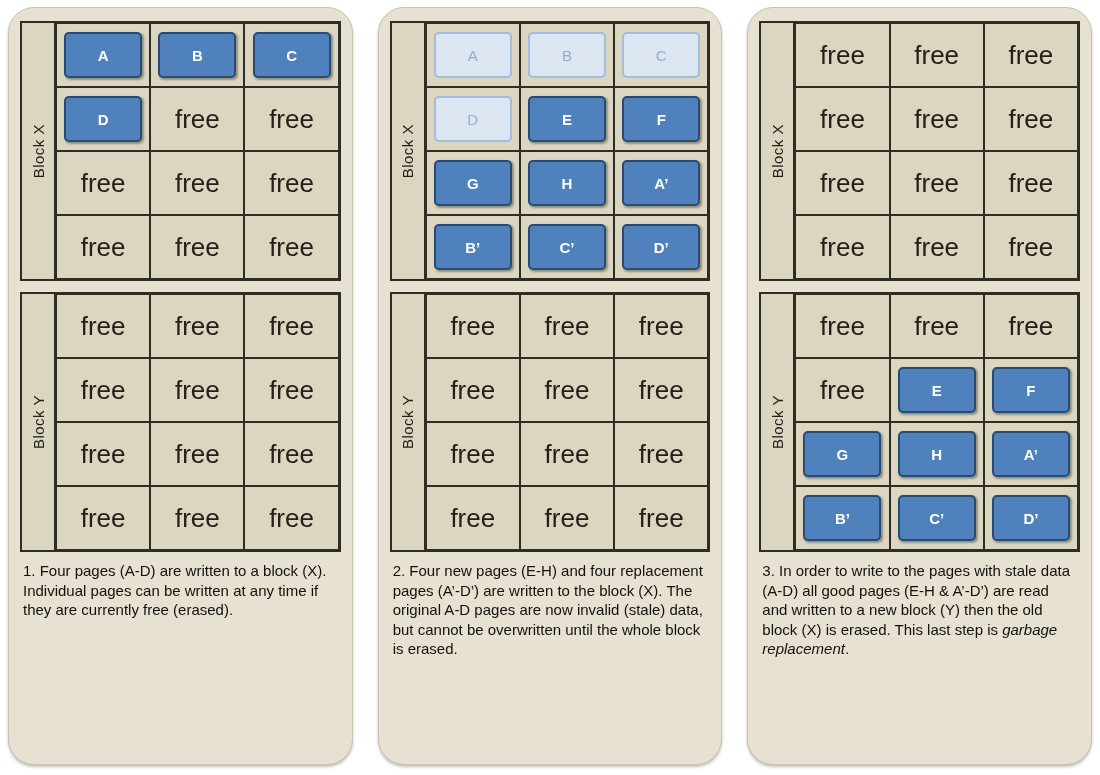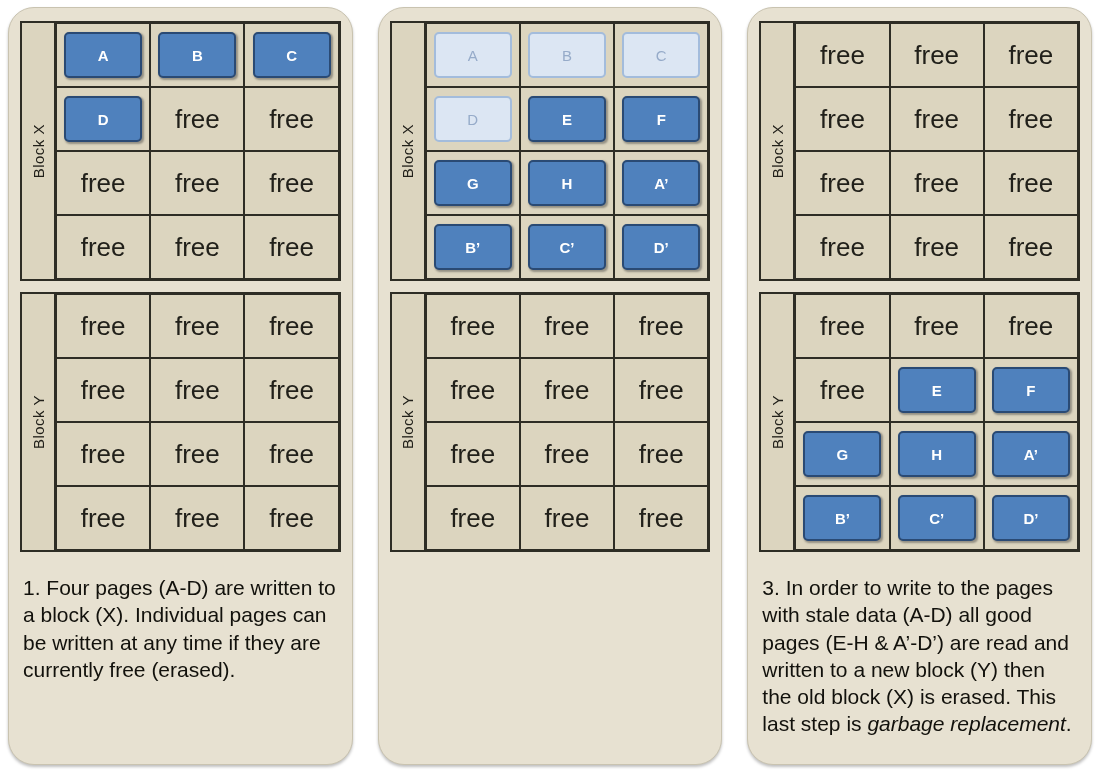"1. Four pages (A-D) are" .caption { font-size: 21px -> 15px; margin-top: 22px -> 9px }
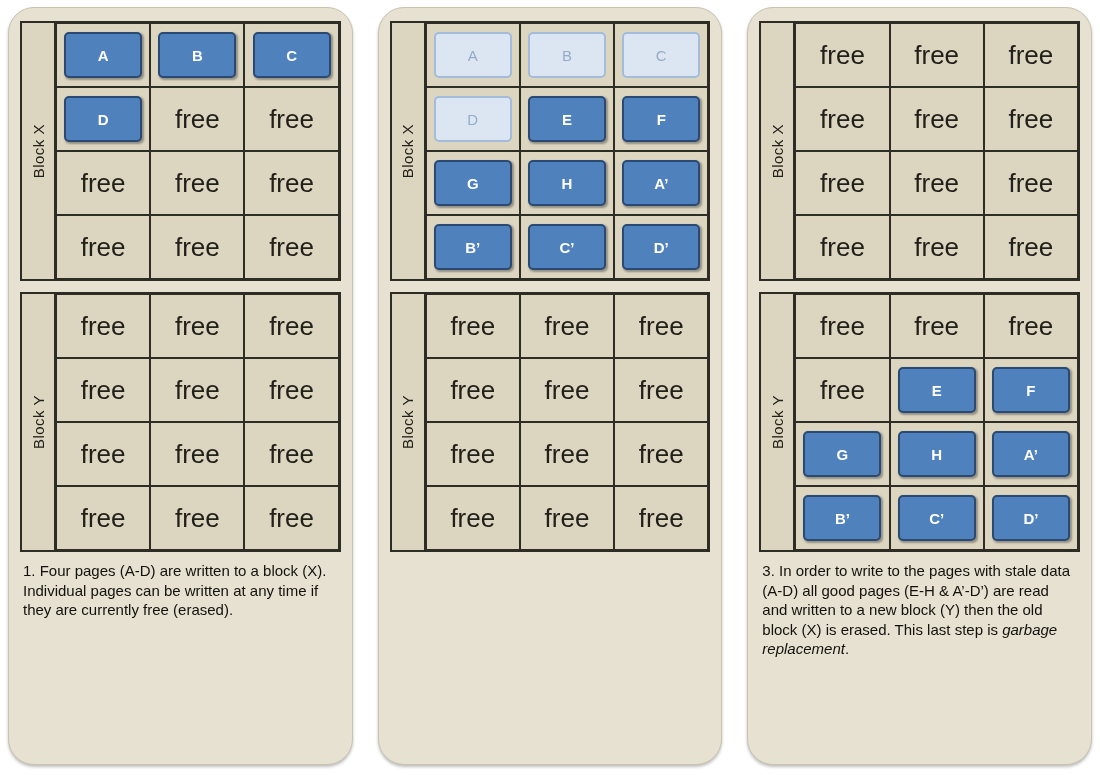"2. Four new pages (E-H)" div.caption { html: none -> <div><span>2. Four new pages (E-H) and four replacement pages (A’-D’) are written to the block (X). The original A-D pages are now invalid (stale) data, but cannot be overwritten until the whole block is erased.</span></div> }
